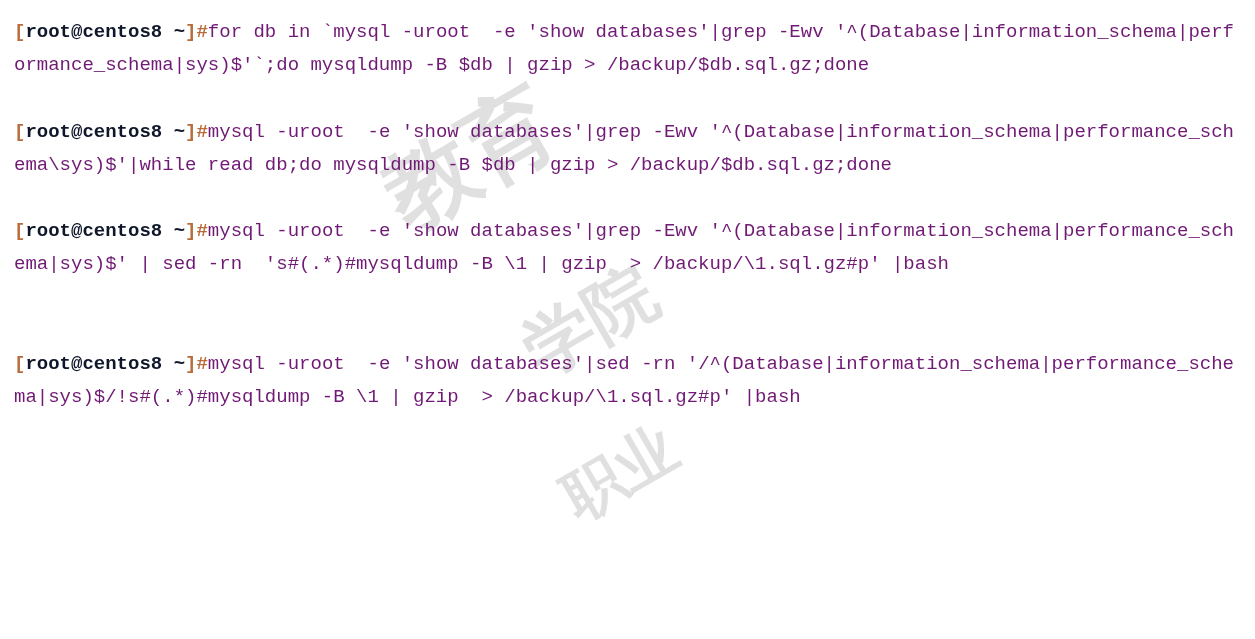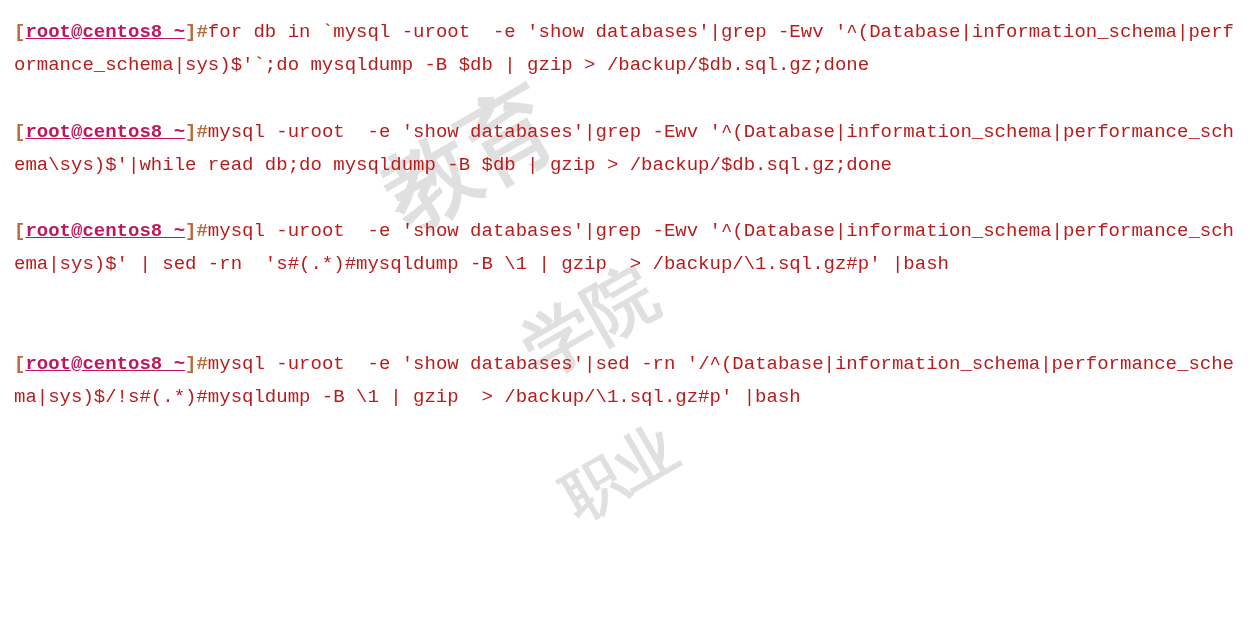"root@centos8 ~" .prompt-host { color: #be185d -> #0f172a; text-decoration: underline -> none }
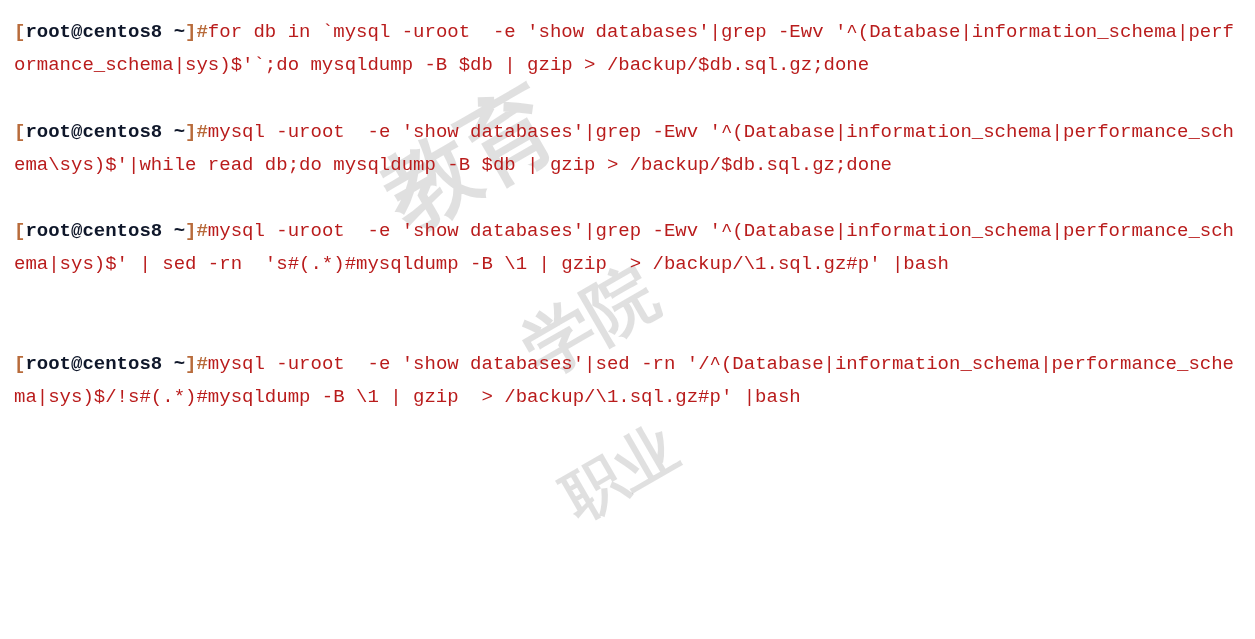"for db in `mysql -uroot" .cmd { color: #b91c1c -> #701a75 }
